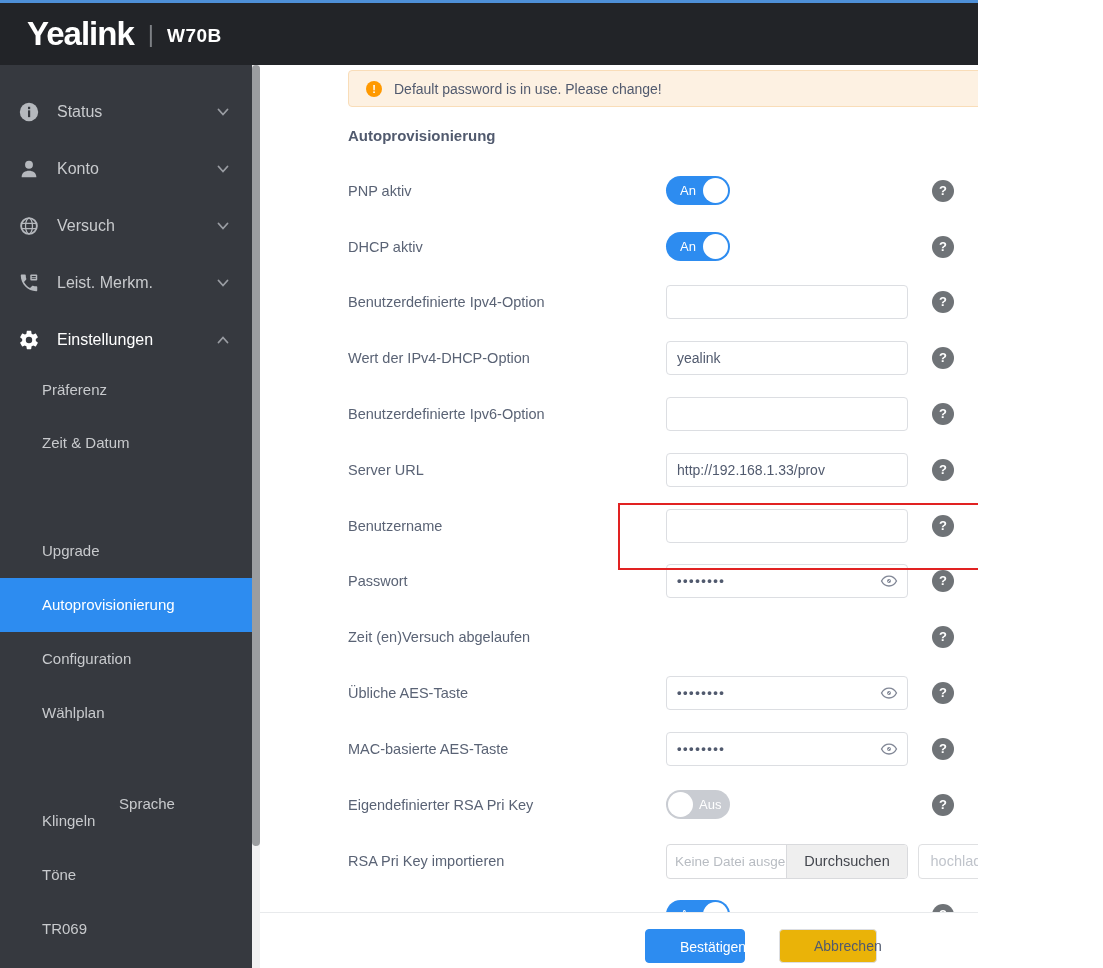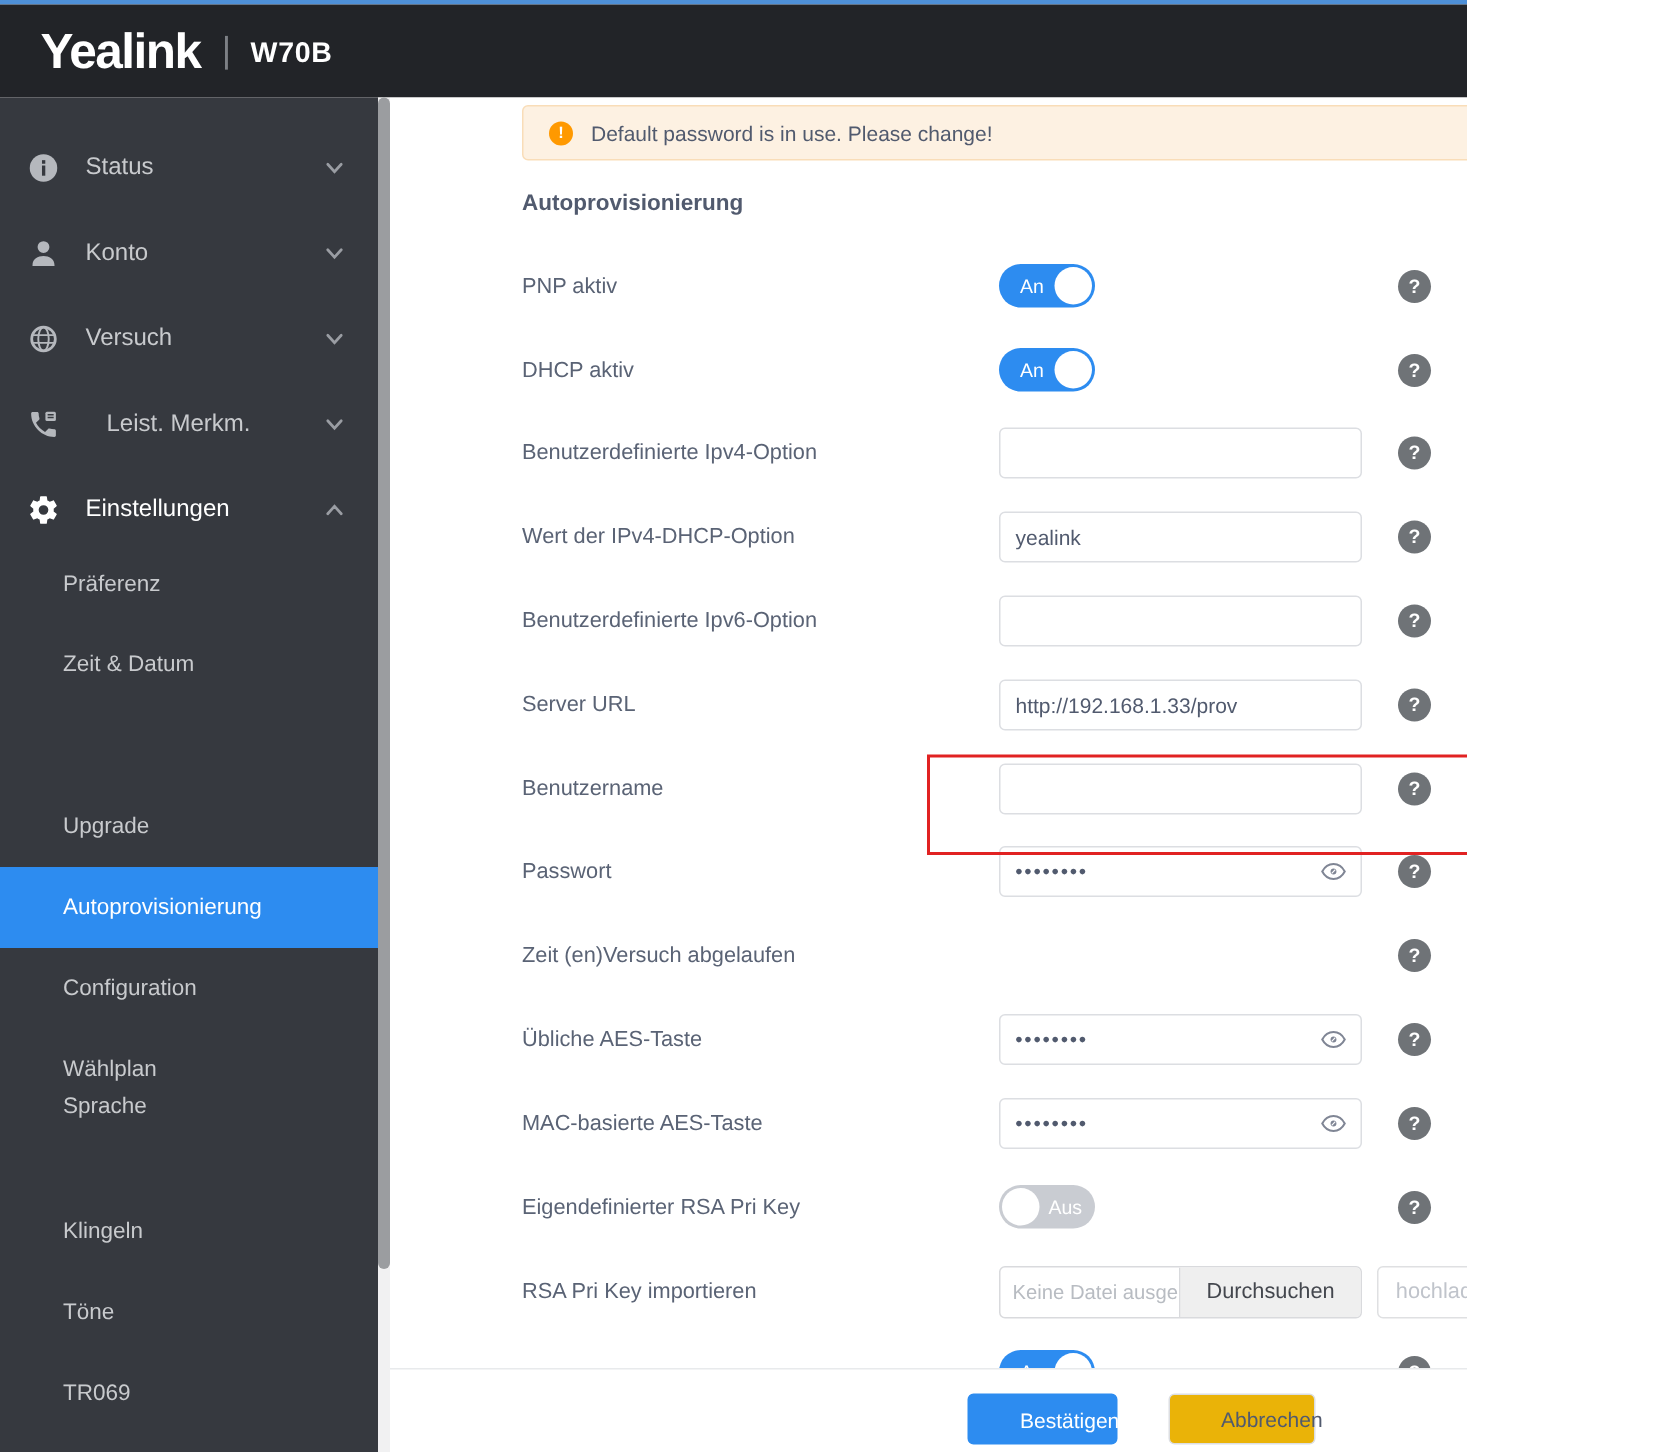"Leist. Merkm." div.nav-item { gap: 14px -> none }
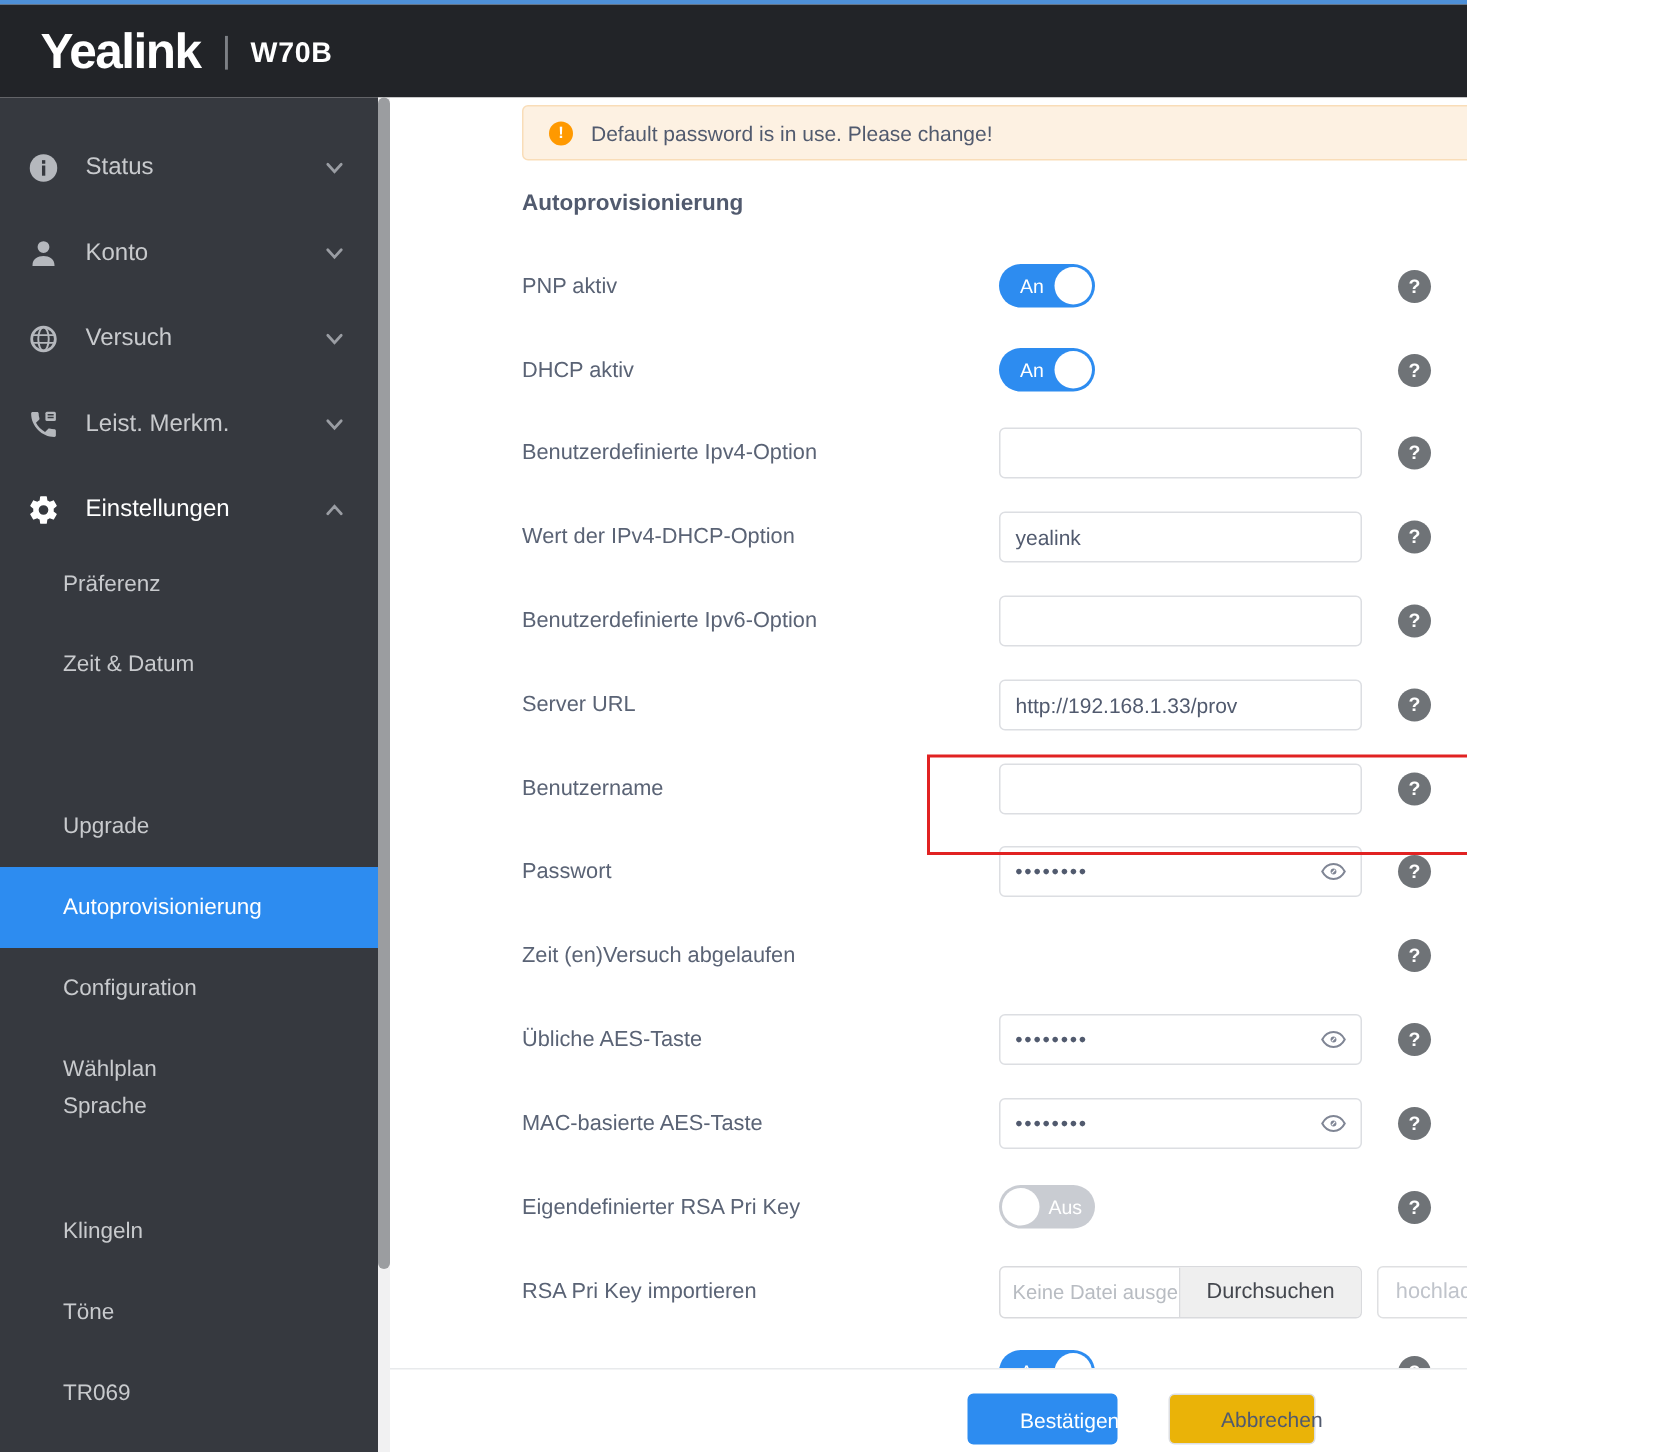"Sprache" div.sub-item { justify-content: none -> center; top: 645px -> 711px }
